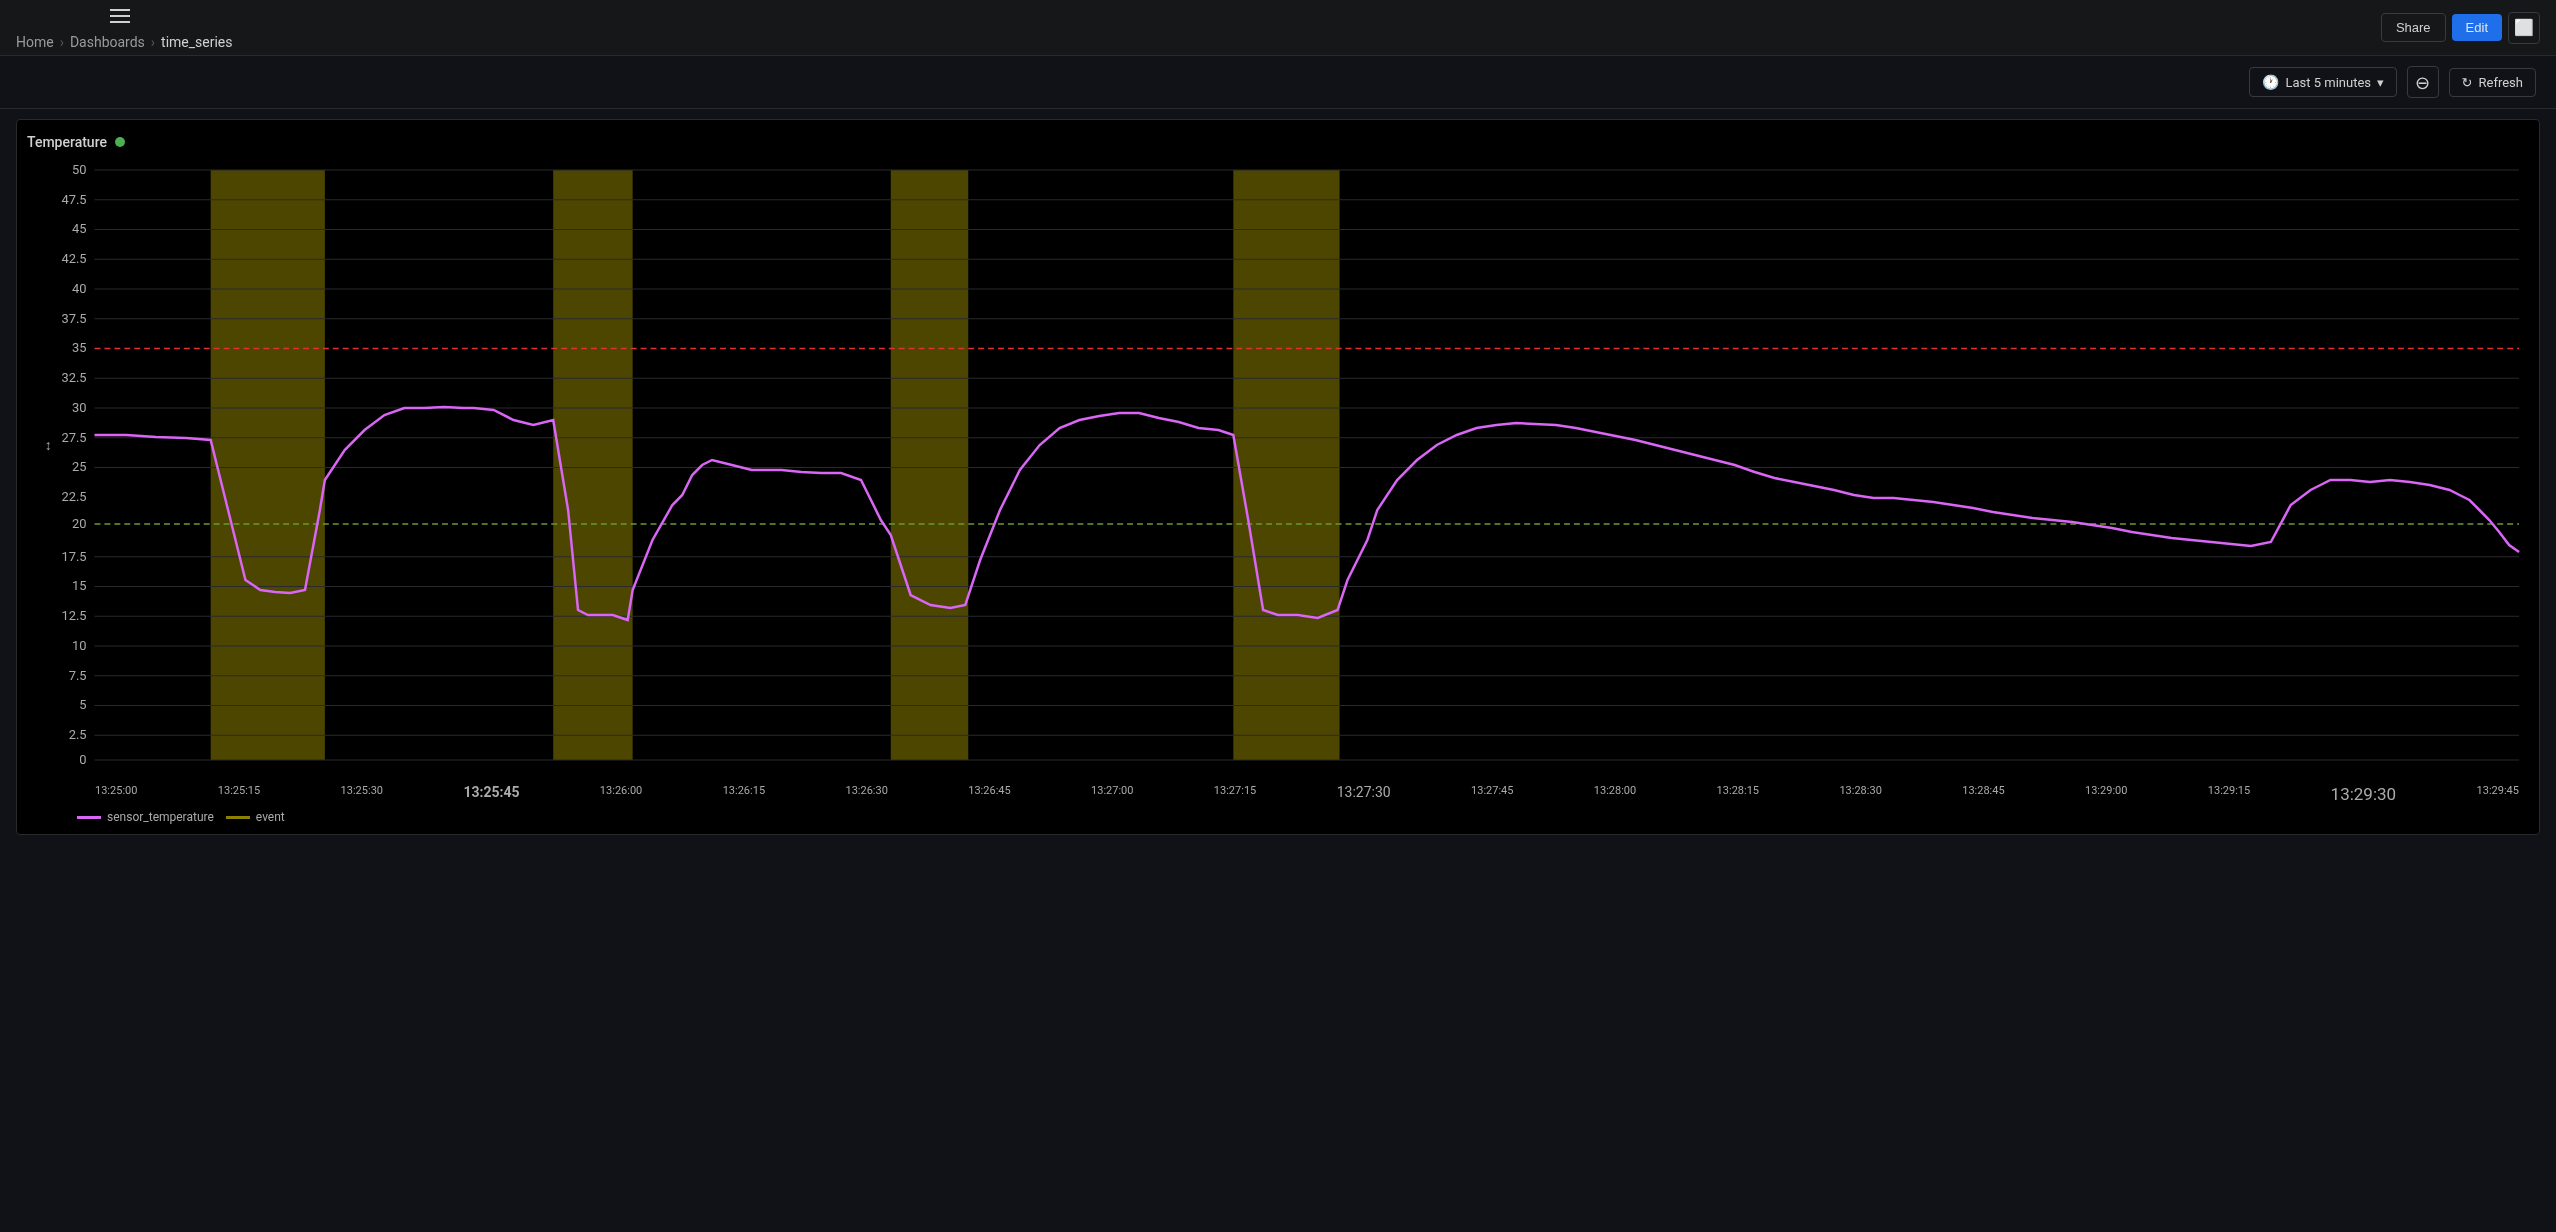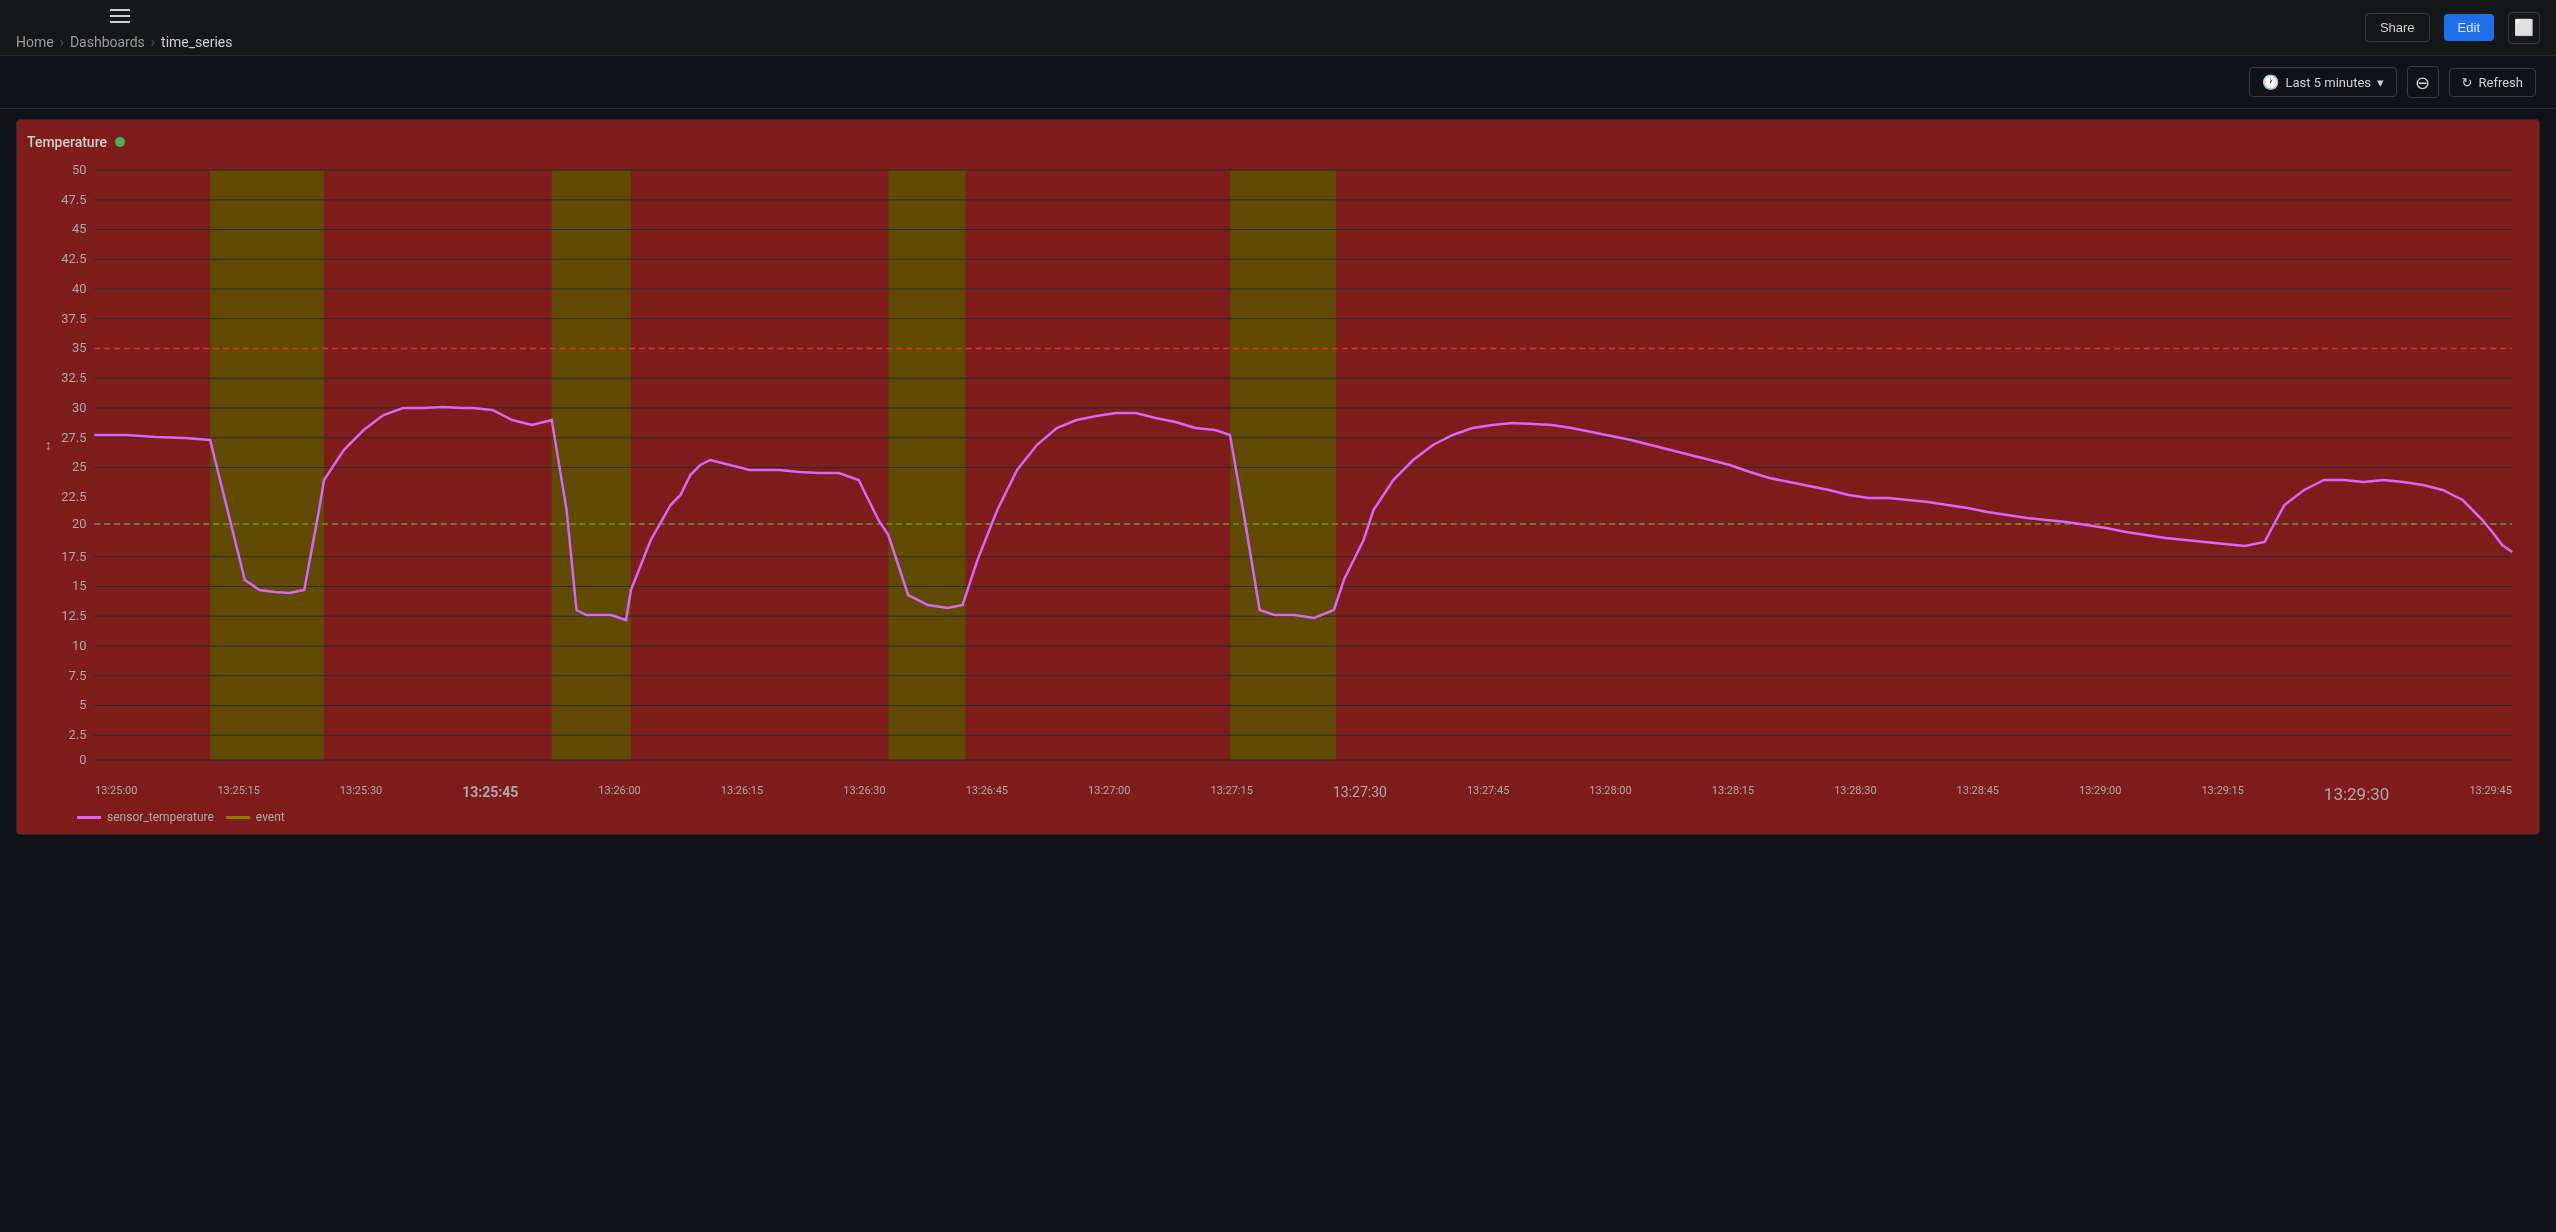"Share" .topbar-right { gap: 14px -> 6px }
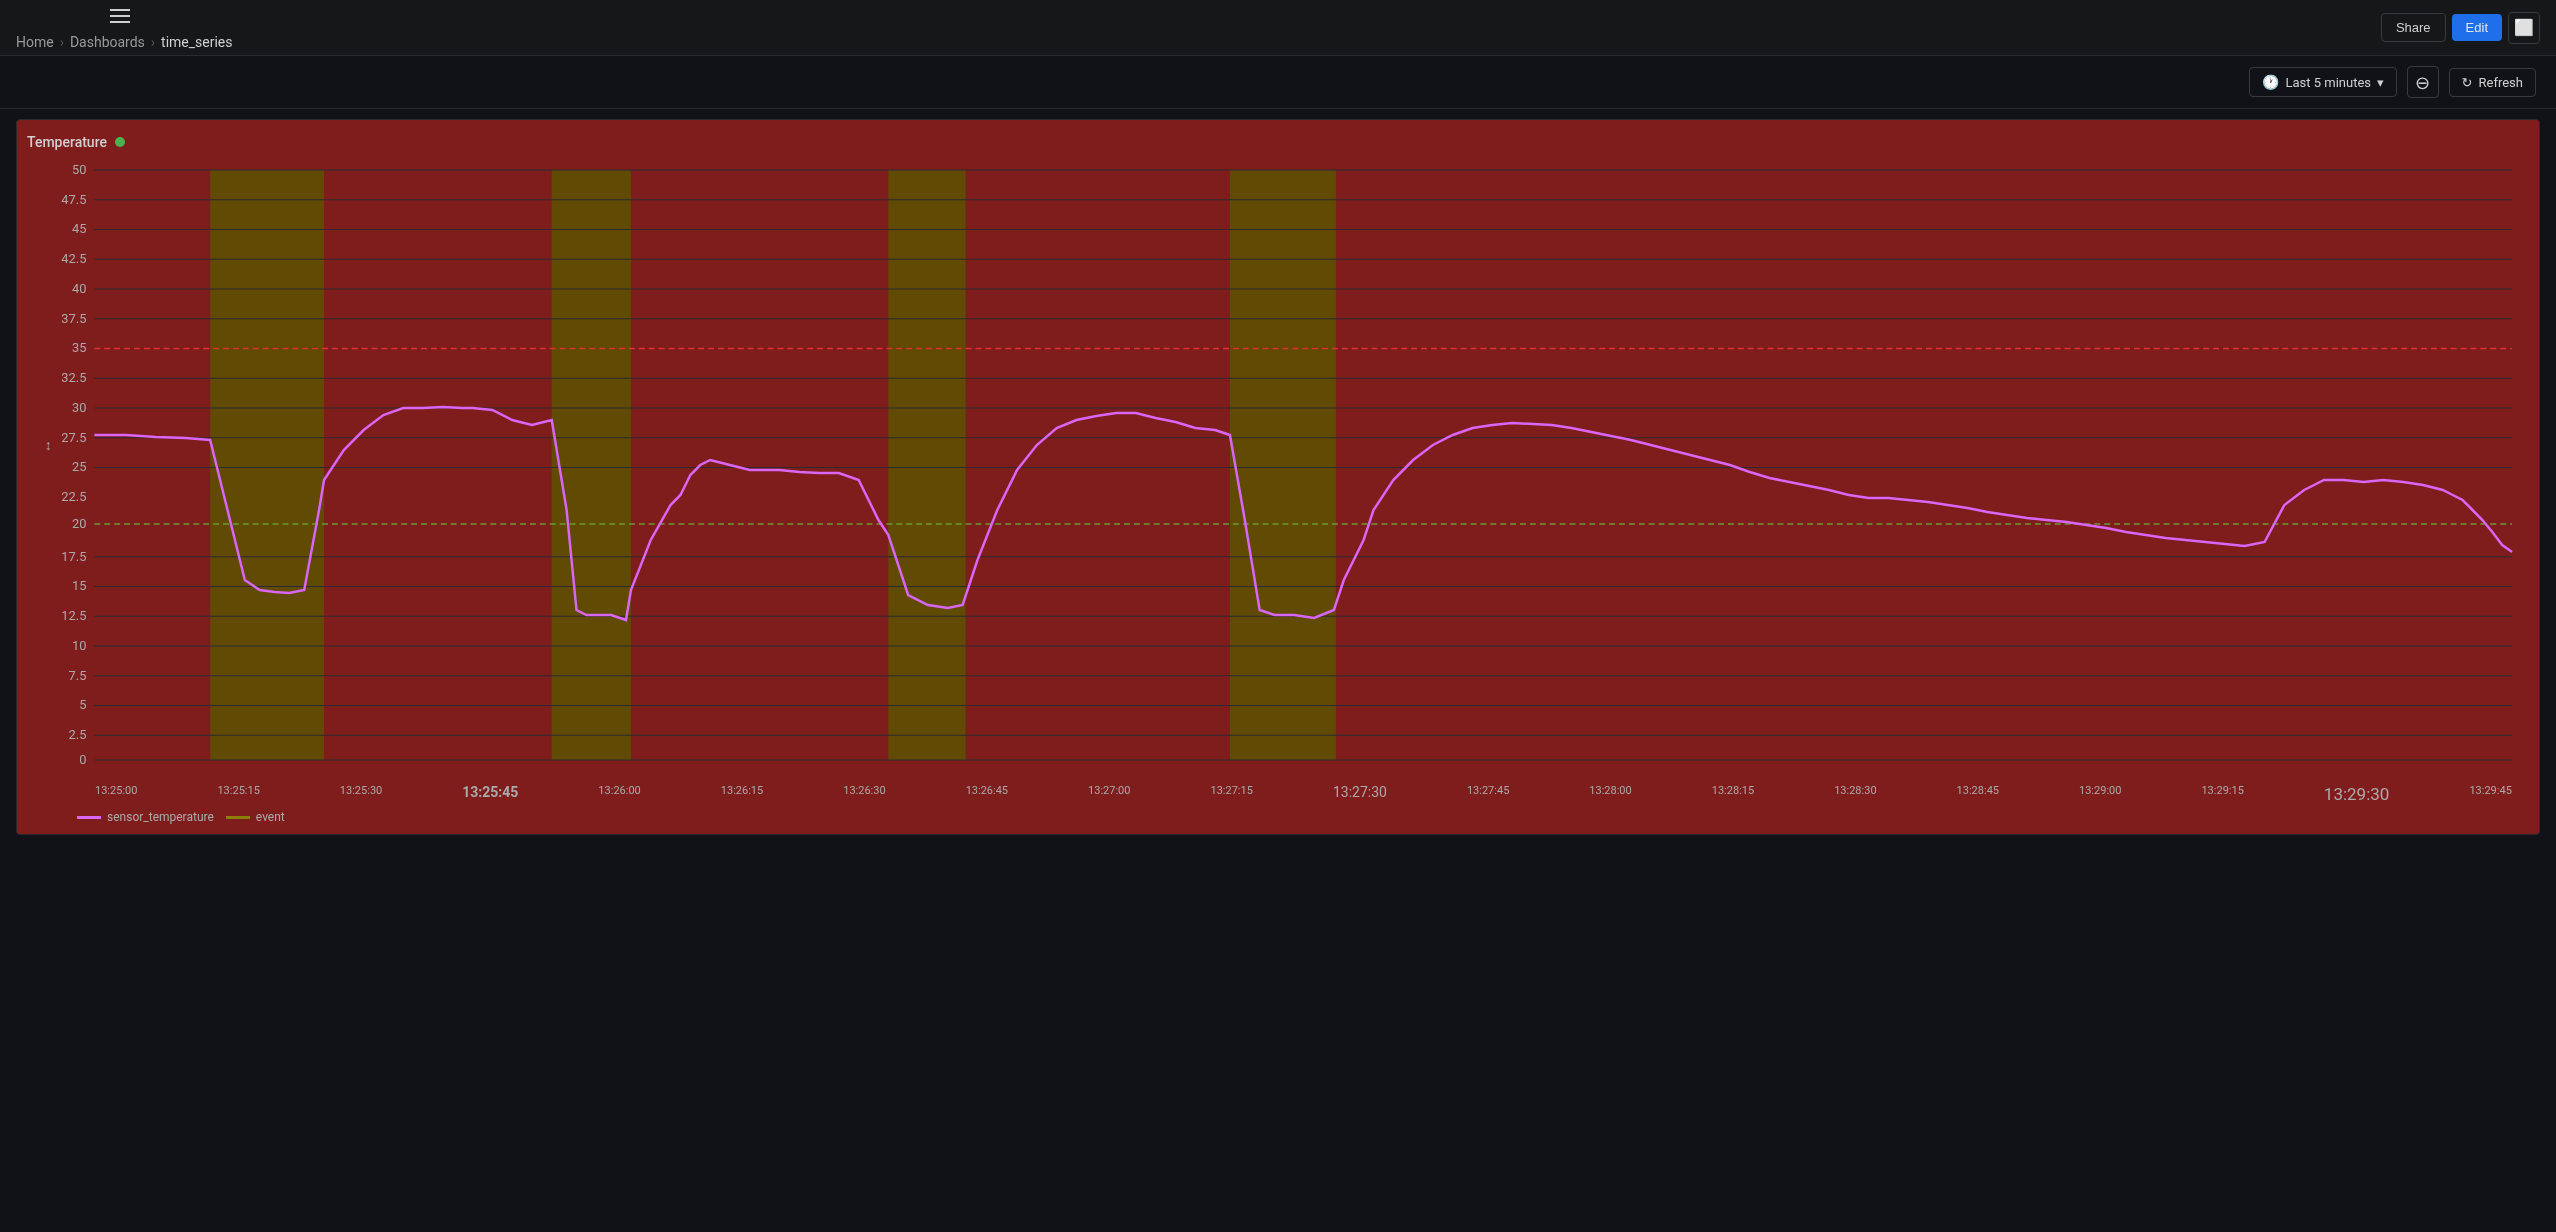"Temperature" .chart-panel { background: #7f1d1d -> #000000; padding: 14px 17px 10px 10px -> 14px 10px 10px 10px }
